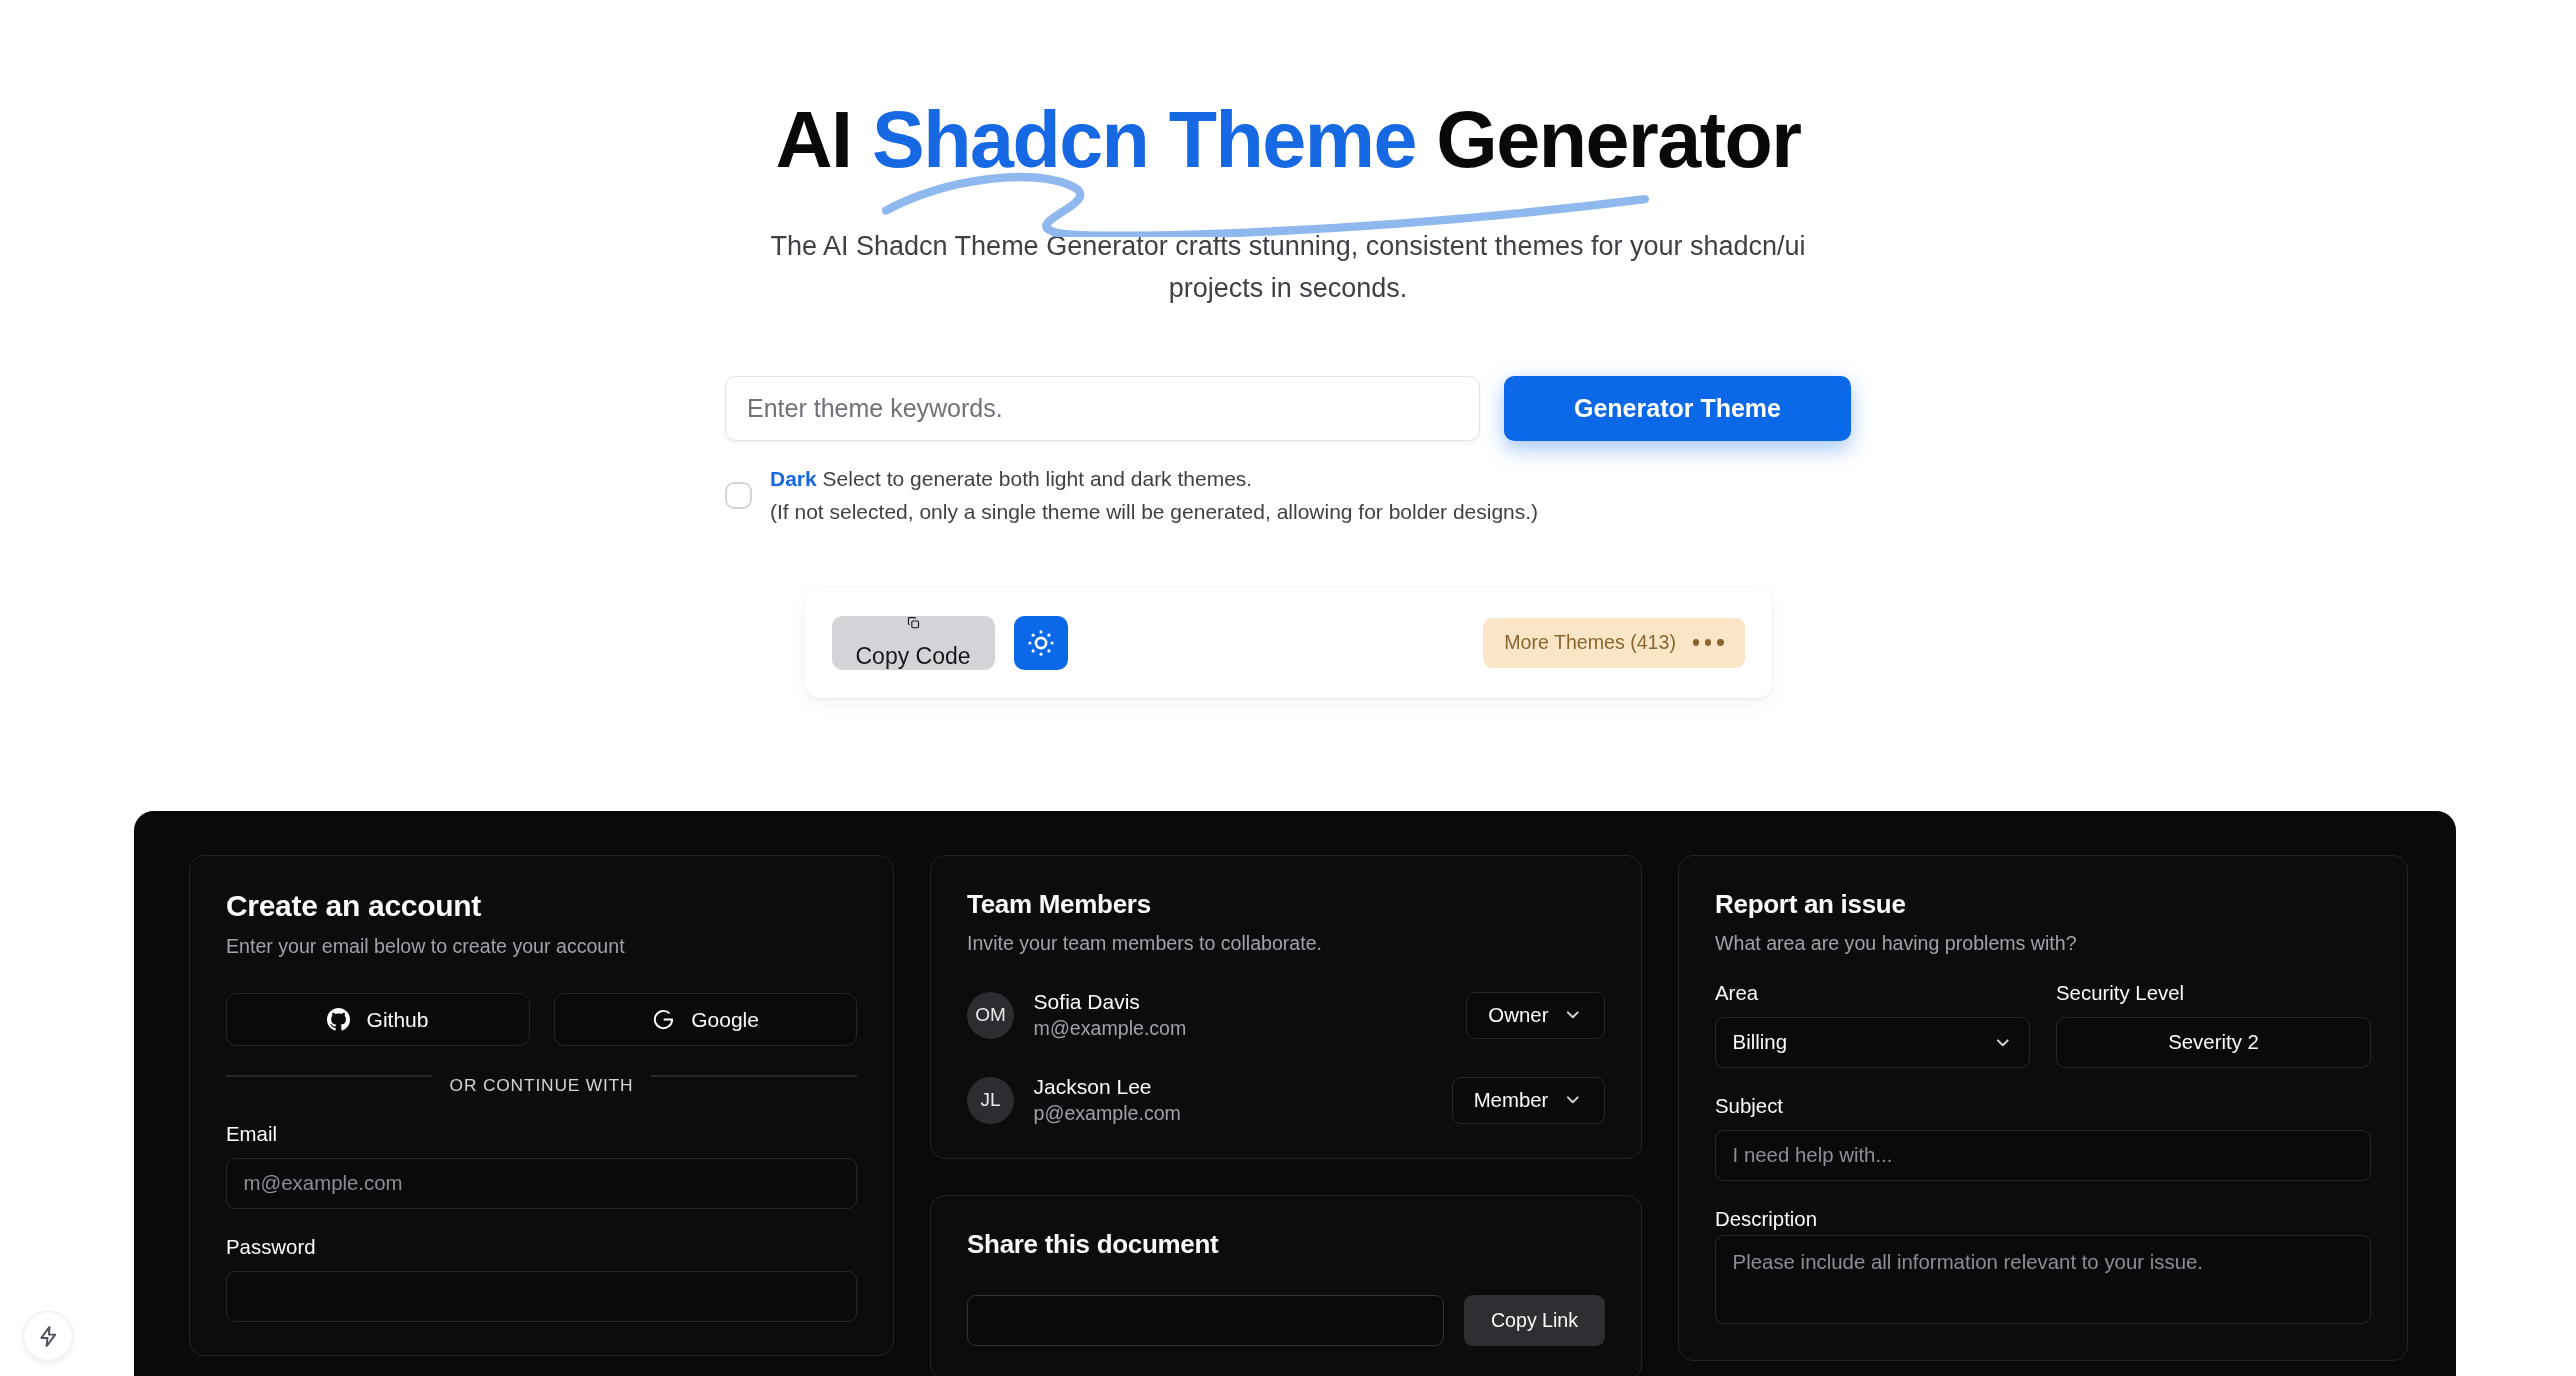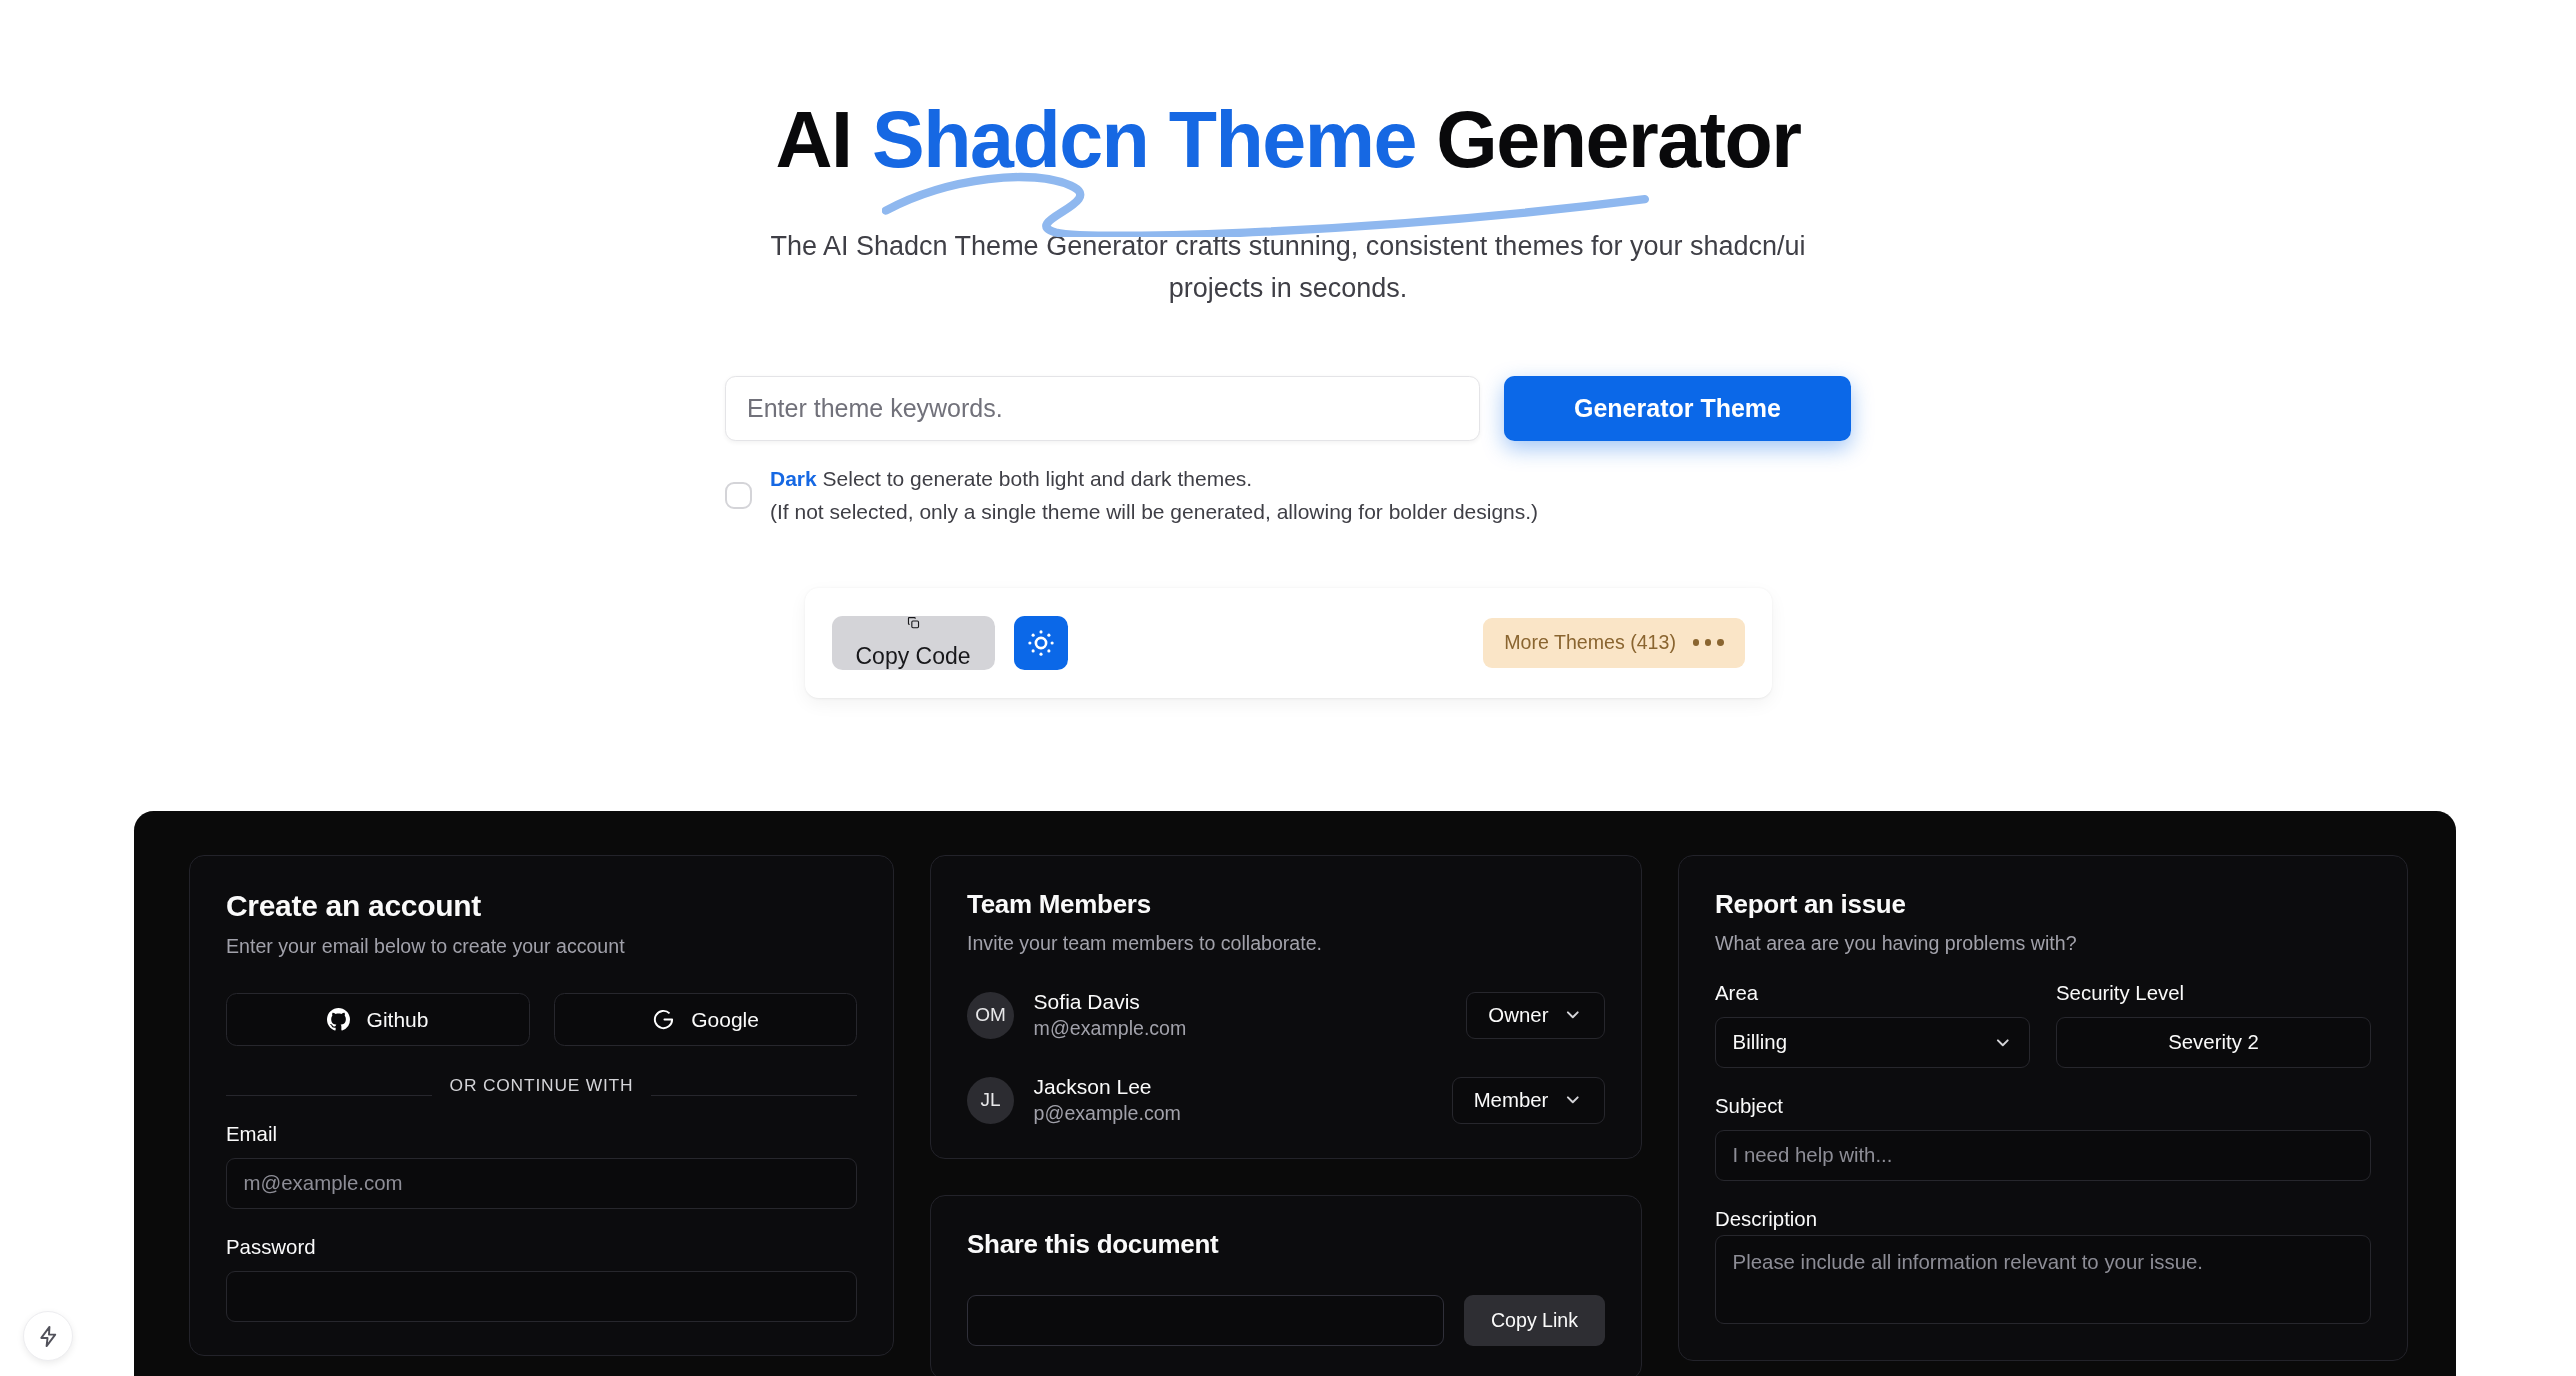"OR CONTINUE WITH" .divider-row { align-items: flex-end -> flex-start }
